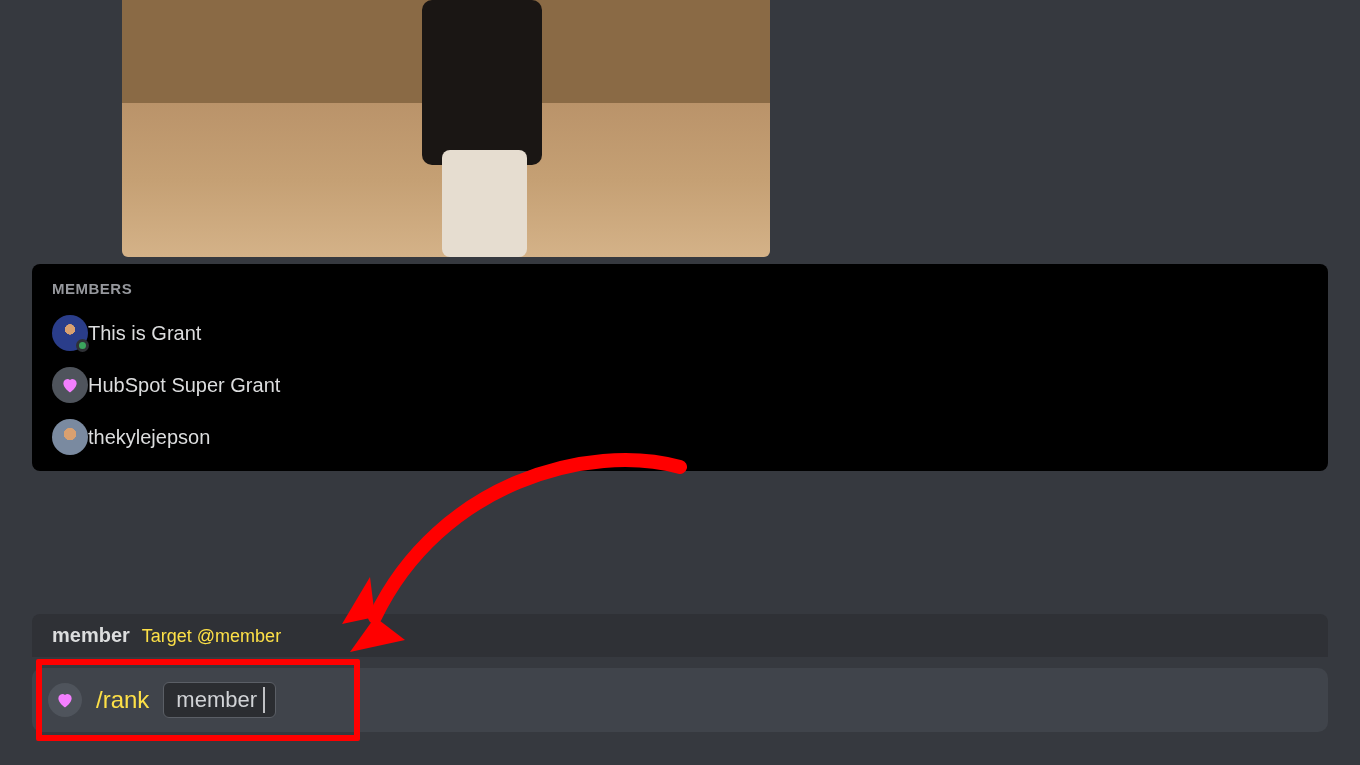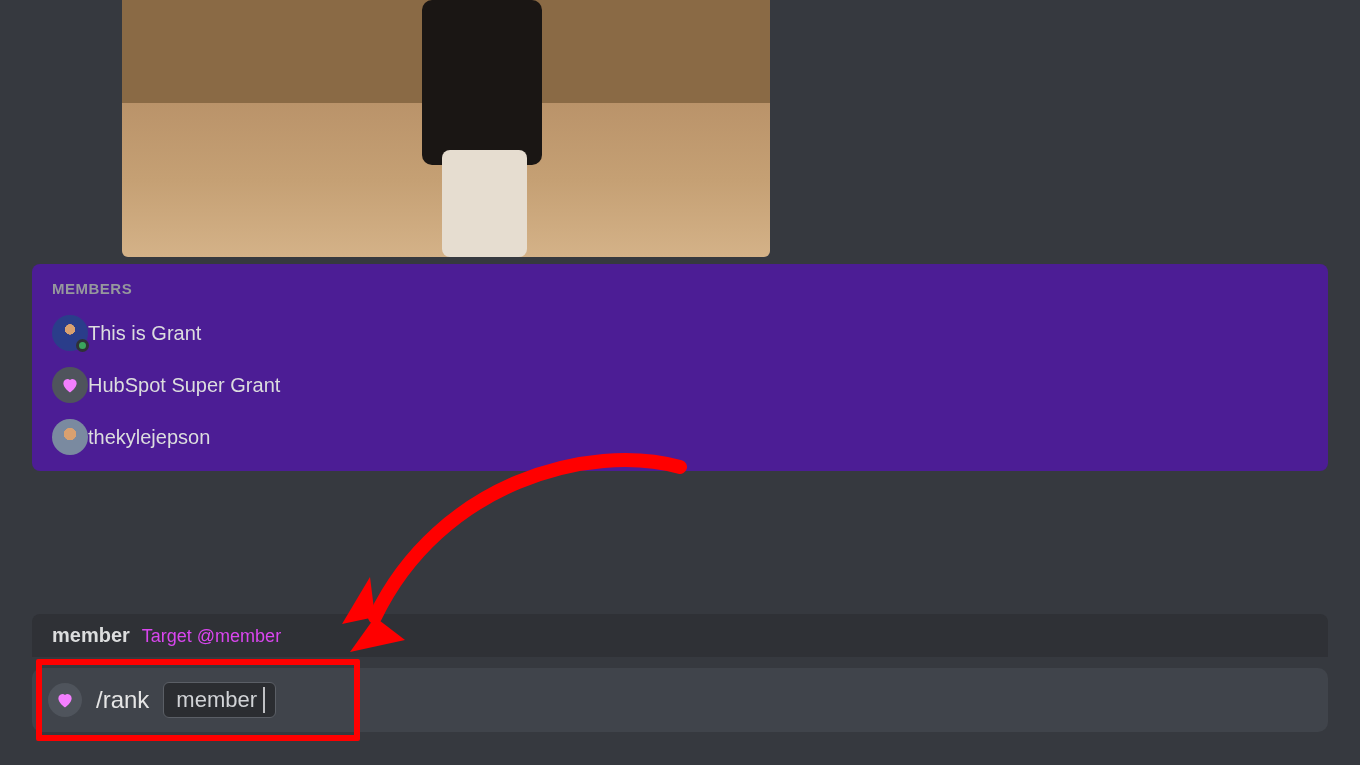"MEMBERS" .autocomplete { background: #4c1d95 -> #000000 }
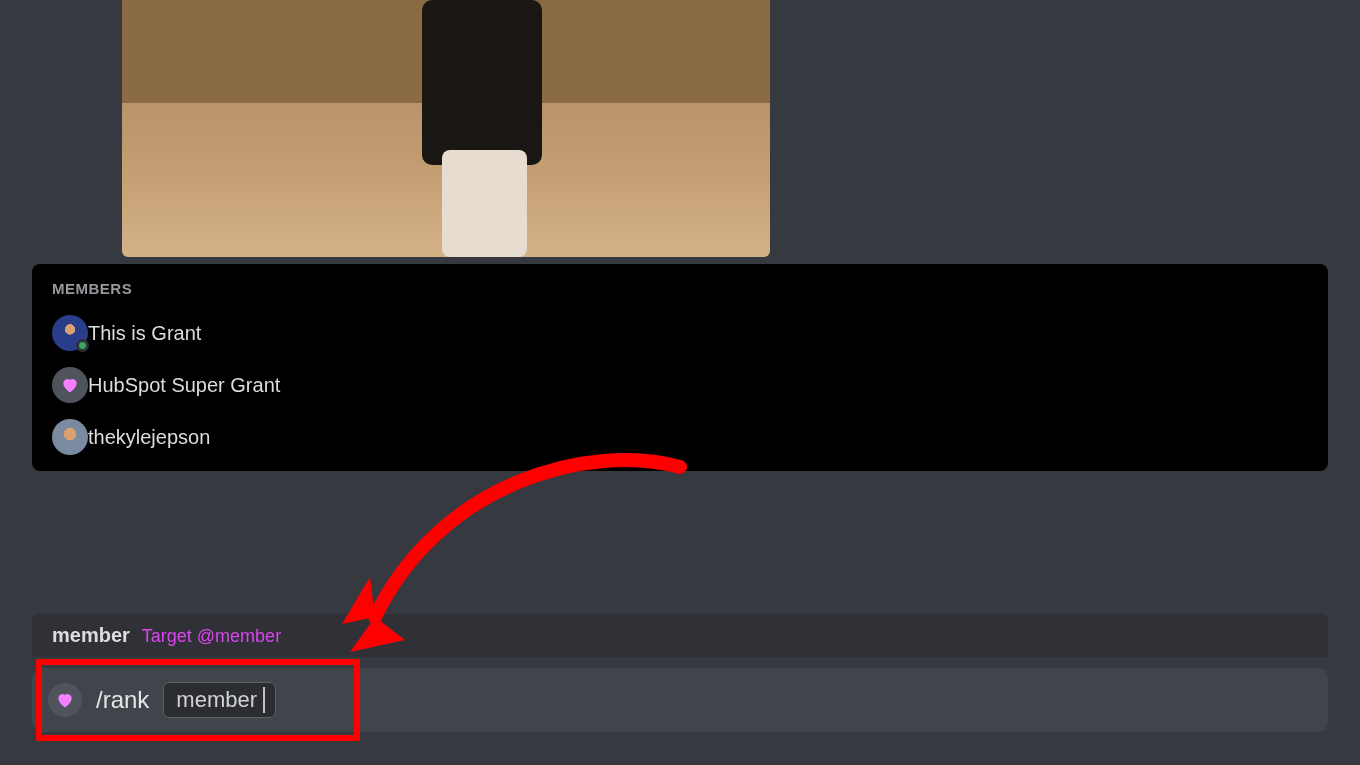"Target @member" .hint-desc { color: #d946ef -> #fde047 }
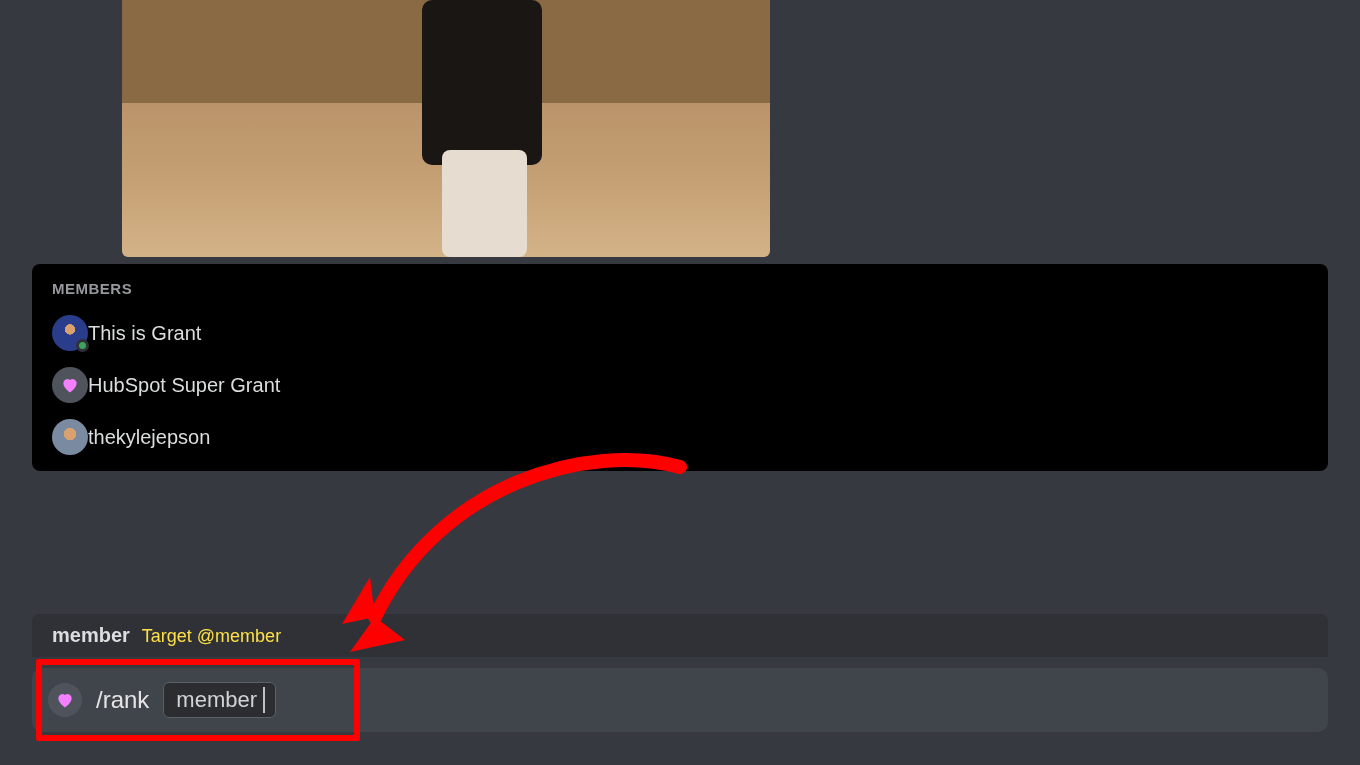"/rank" .cmd-text { color: #e5e5e5 -> #fde047 }
